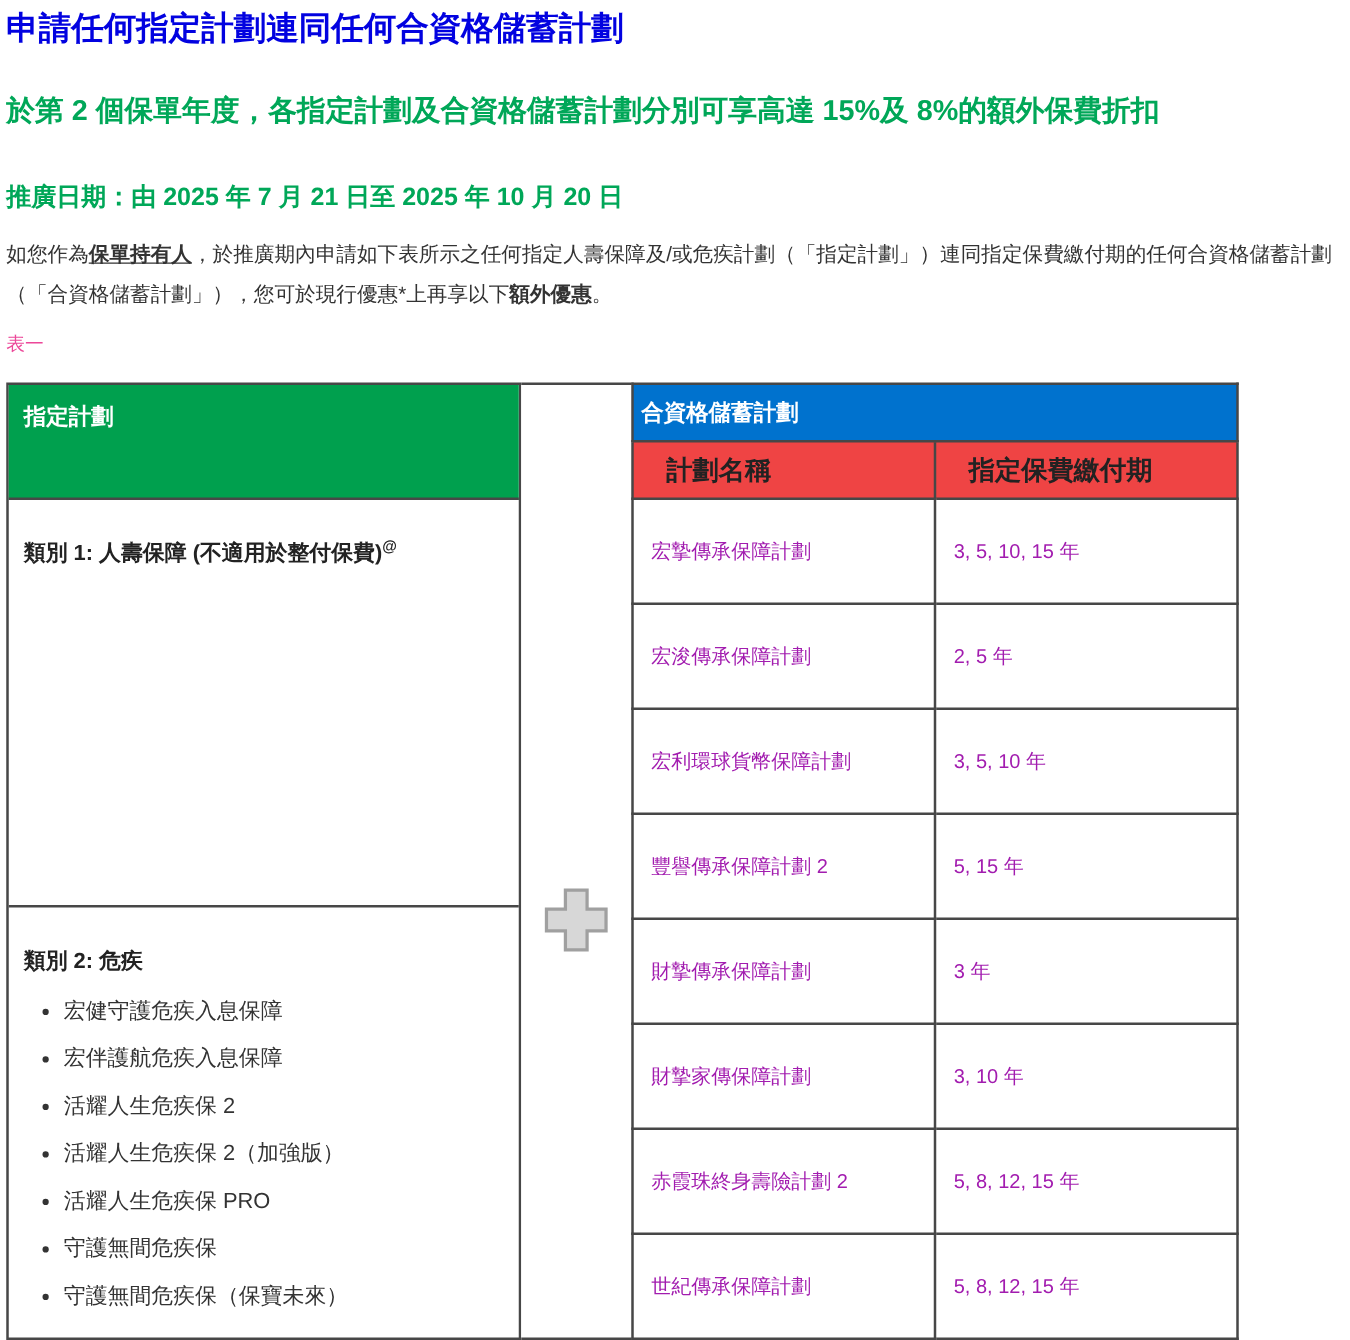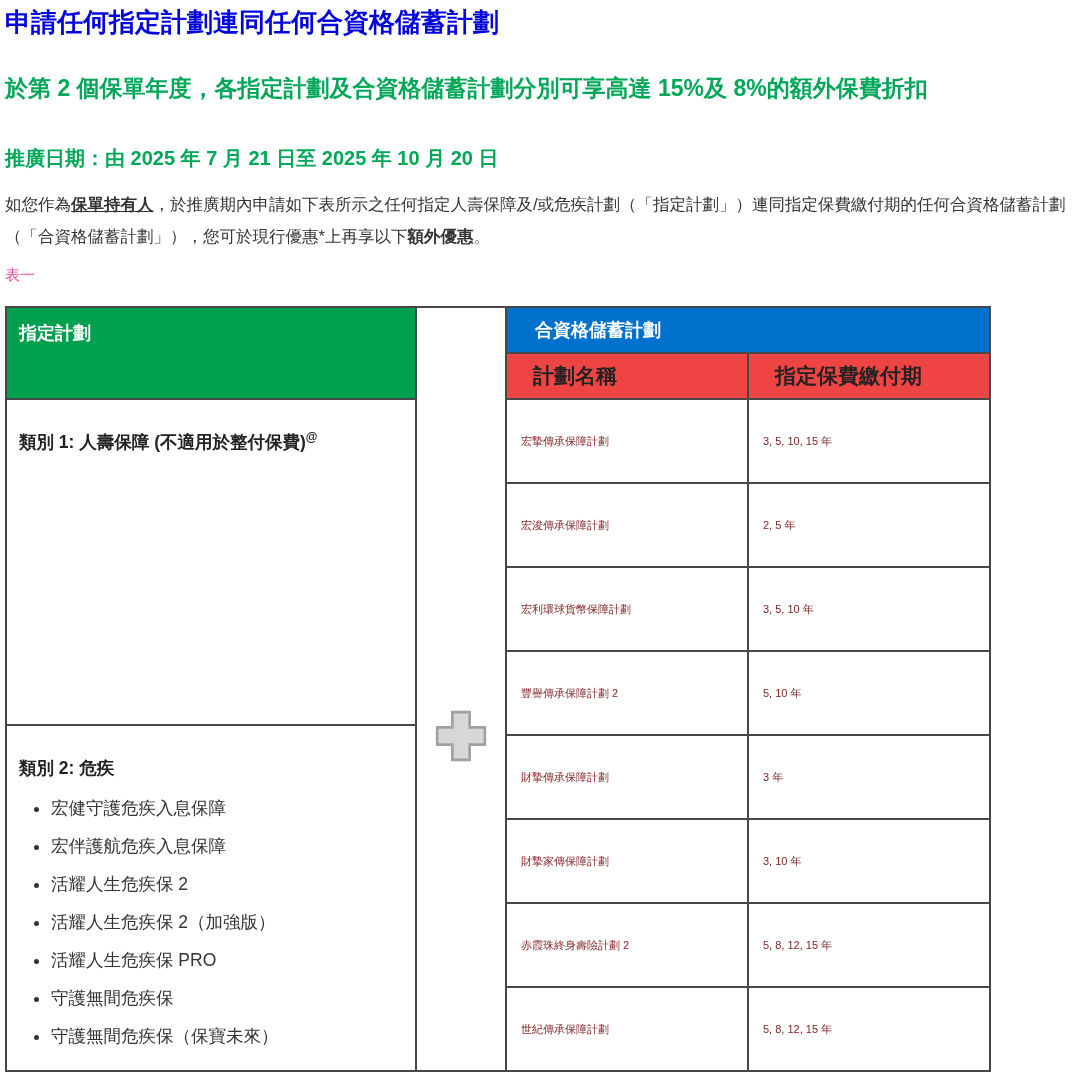"合資格儲蓄計劃" tr.blue-header th { padding: 0 28px -> 0 6px }
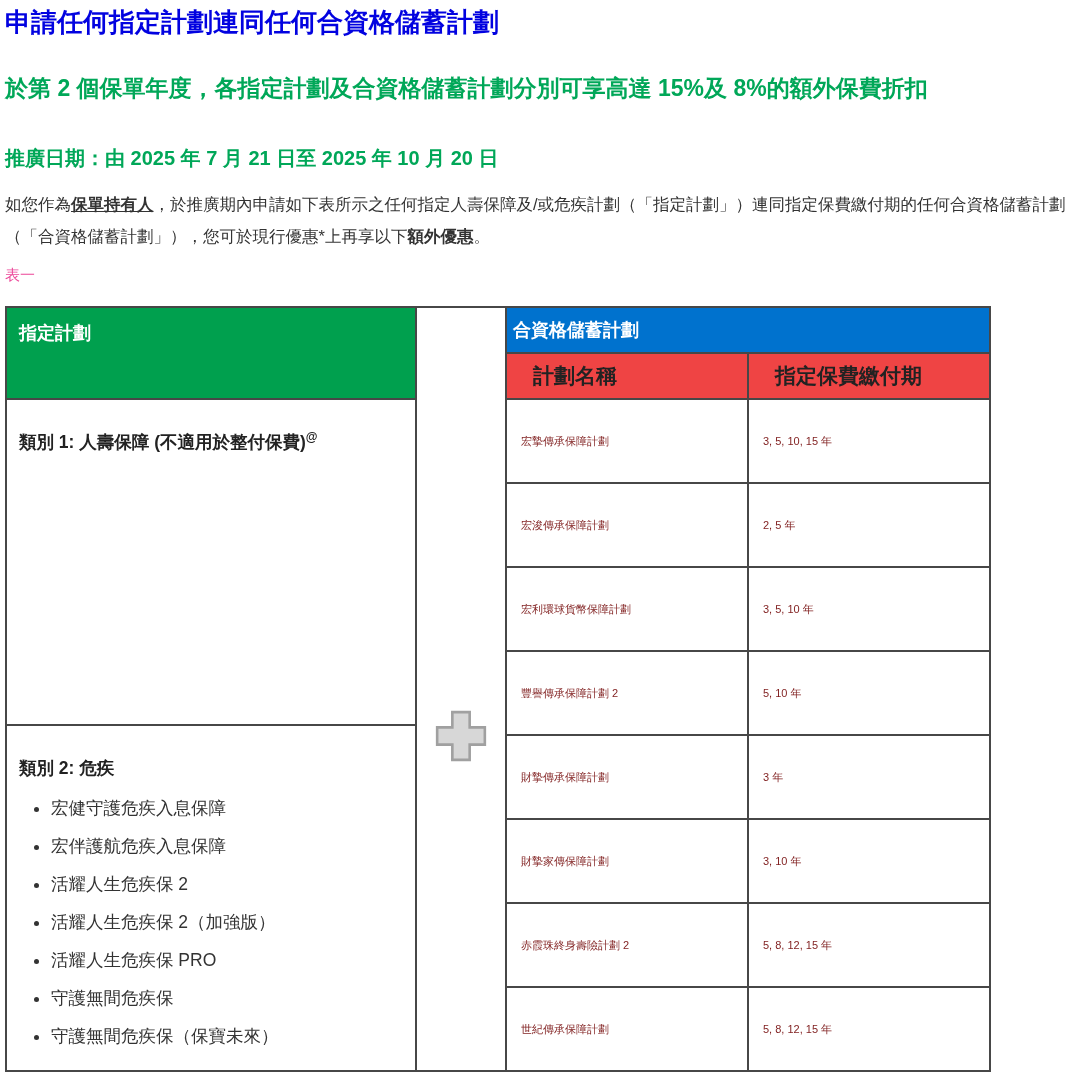"宏摯傳承保障計劃" tr.data-row td { color: #7f1d1d -> #a21caf; font-size: 11px -> 16px }
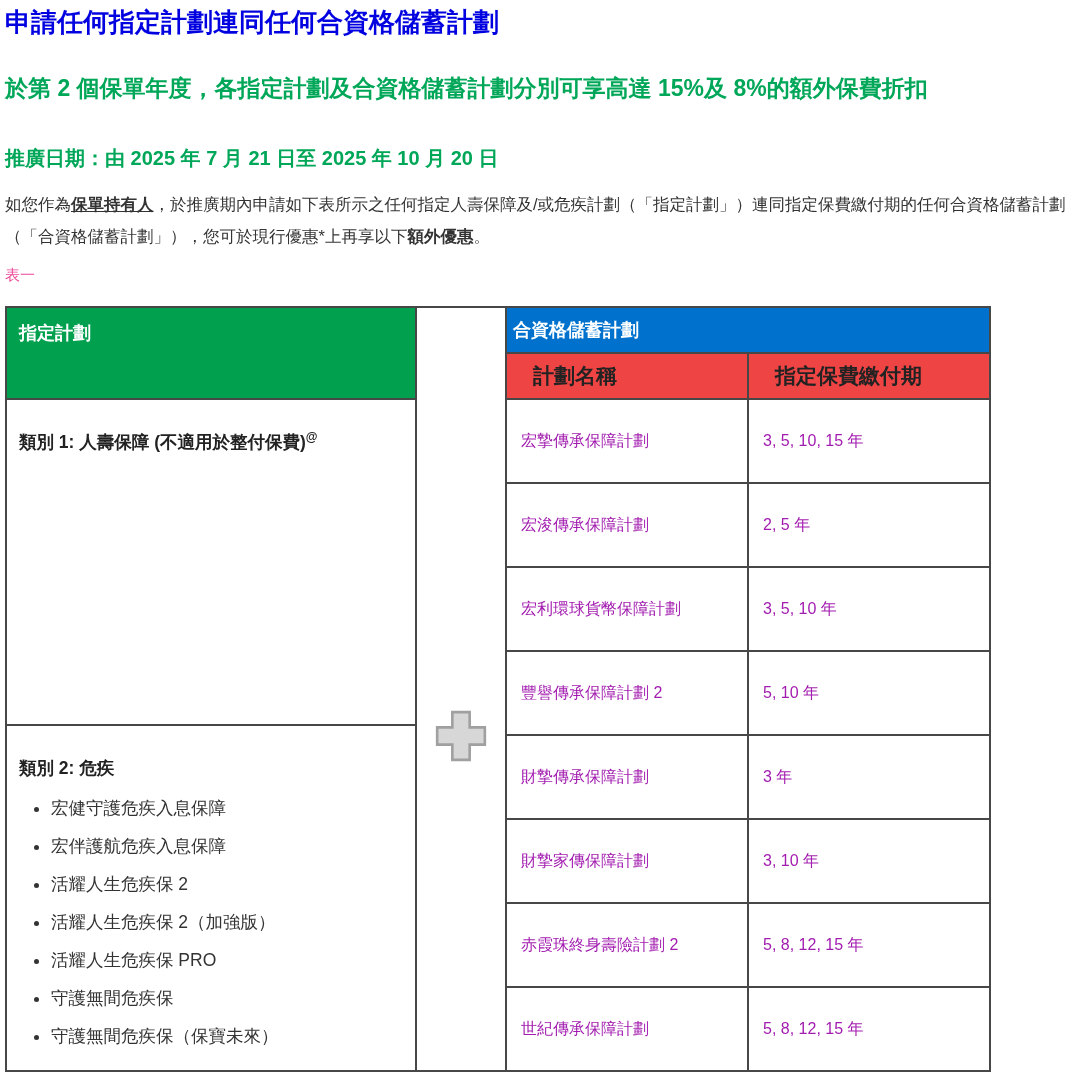"5, 10 年" td { text: 10 -> 15 }
